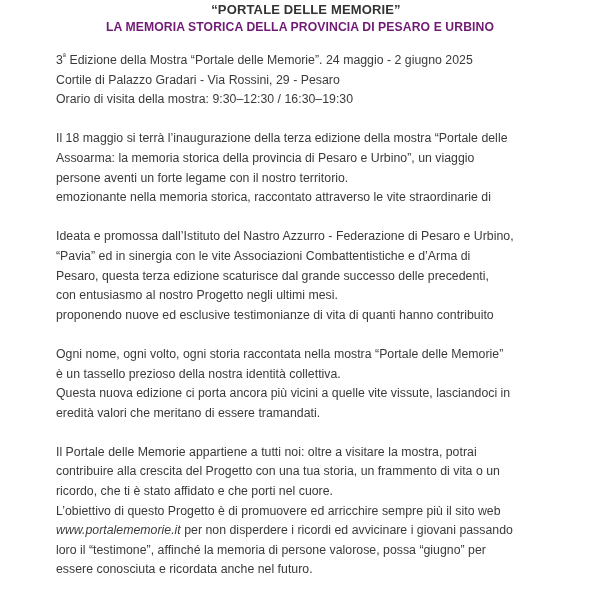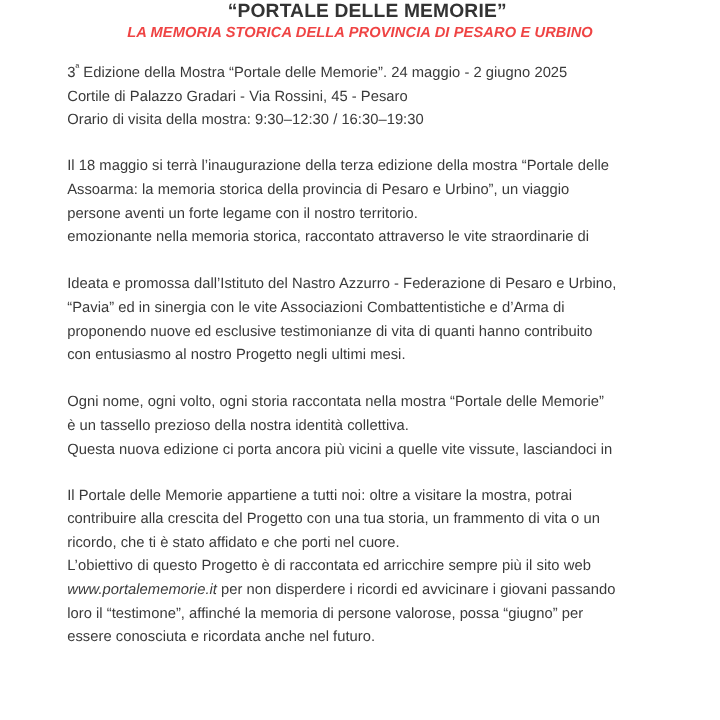"“PORTALE DELLE MEMORIE”" .title-line-1 { font-size: 16px -> 13px }
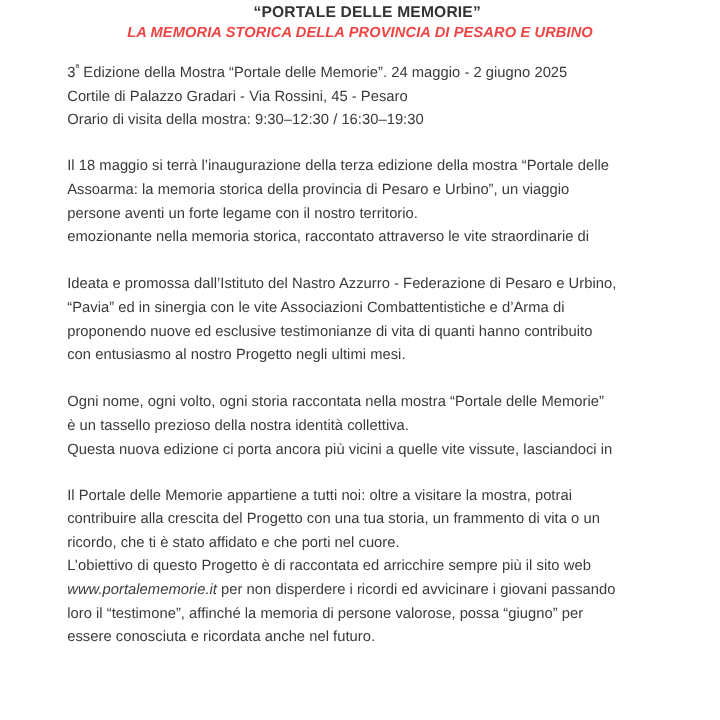"LA MEMORIA STORICA DELLA PROVINCIA" .title-line-2 { color: #ef4444 -> #701a75; font-style: italic -> none }
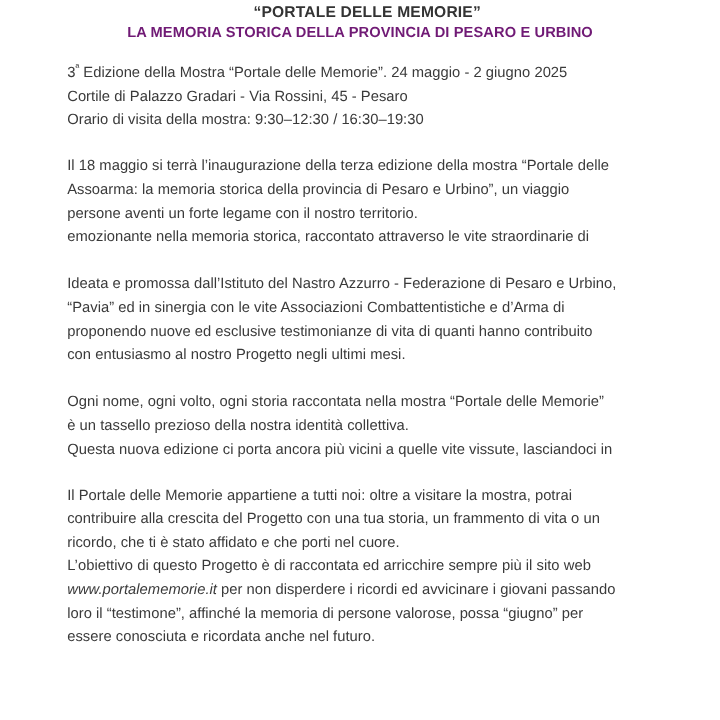"Cortile di Palazzo Gradari -" span.line { text: 45 -> 29 }
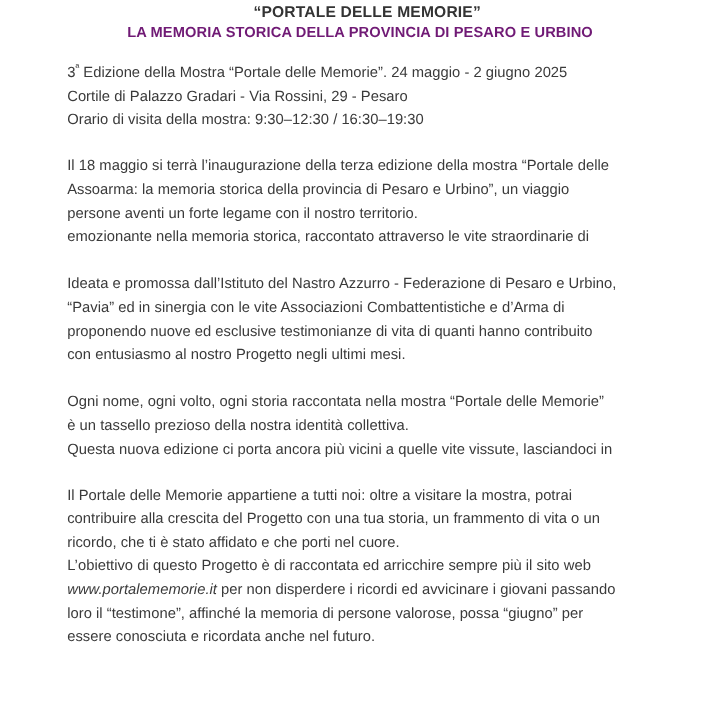"Pesaro, questa terza edizione scaturisce" span.line { html: none -> <span>Pesaro, questa terza edizione scaturisce dal grande successo delle precedenti,</span> }
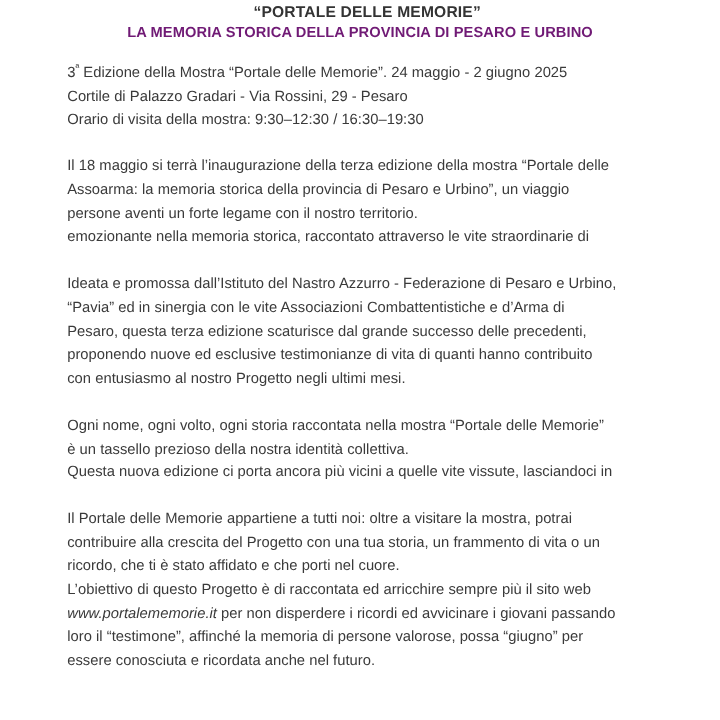"proponendo nuove ed esclusive" span.line { order: before "con entusiasmo al nostro Progetto" -> after "con entusiasmo al nostro Progetto" }
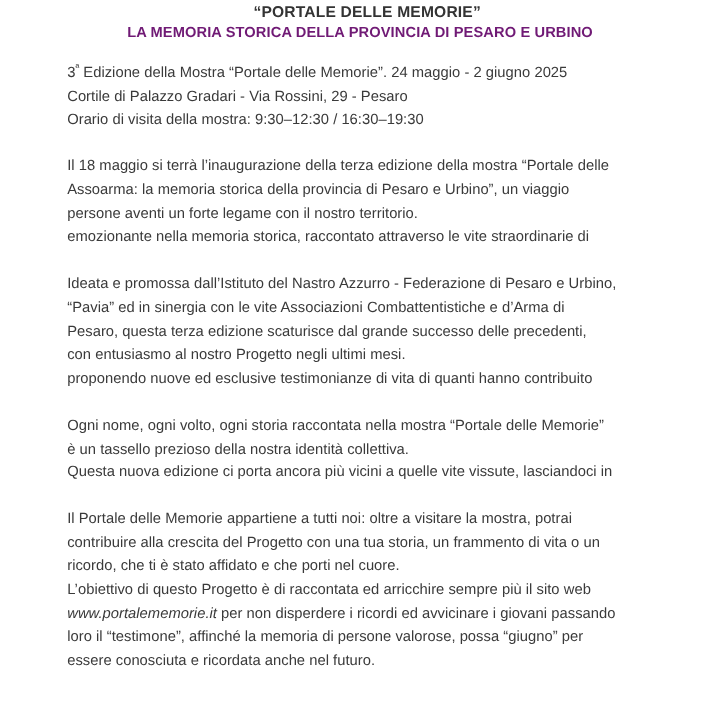"eredità valori che meritano di" span.line { html: none -> <span>eredità valori che meritano di essere tramandati.</span> }
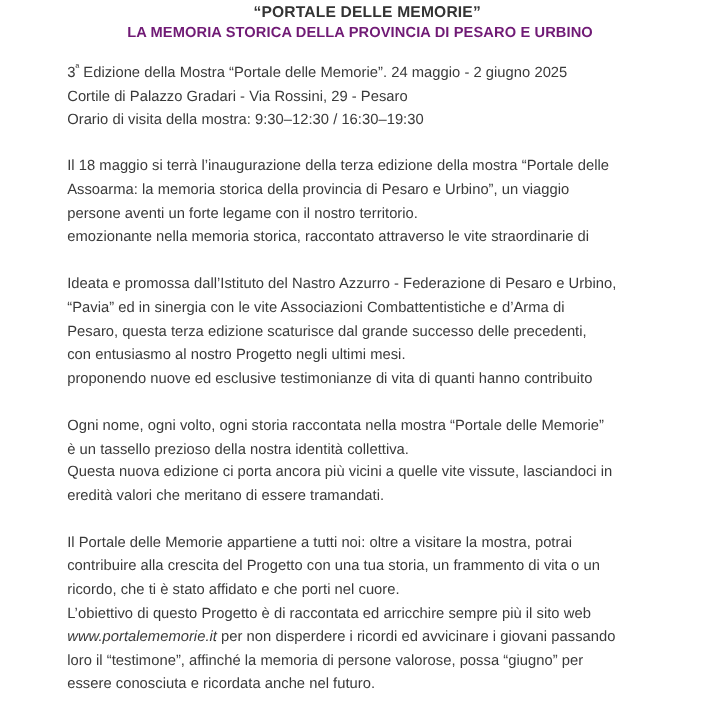"L’obiettivo di questo Progetto è" span.line { text: raccontata -> promuovere }
